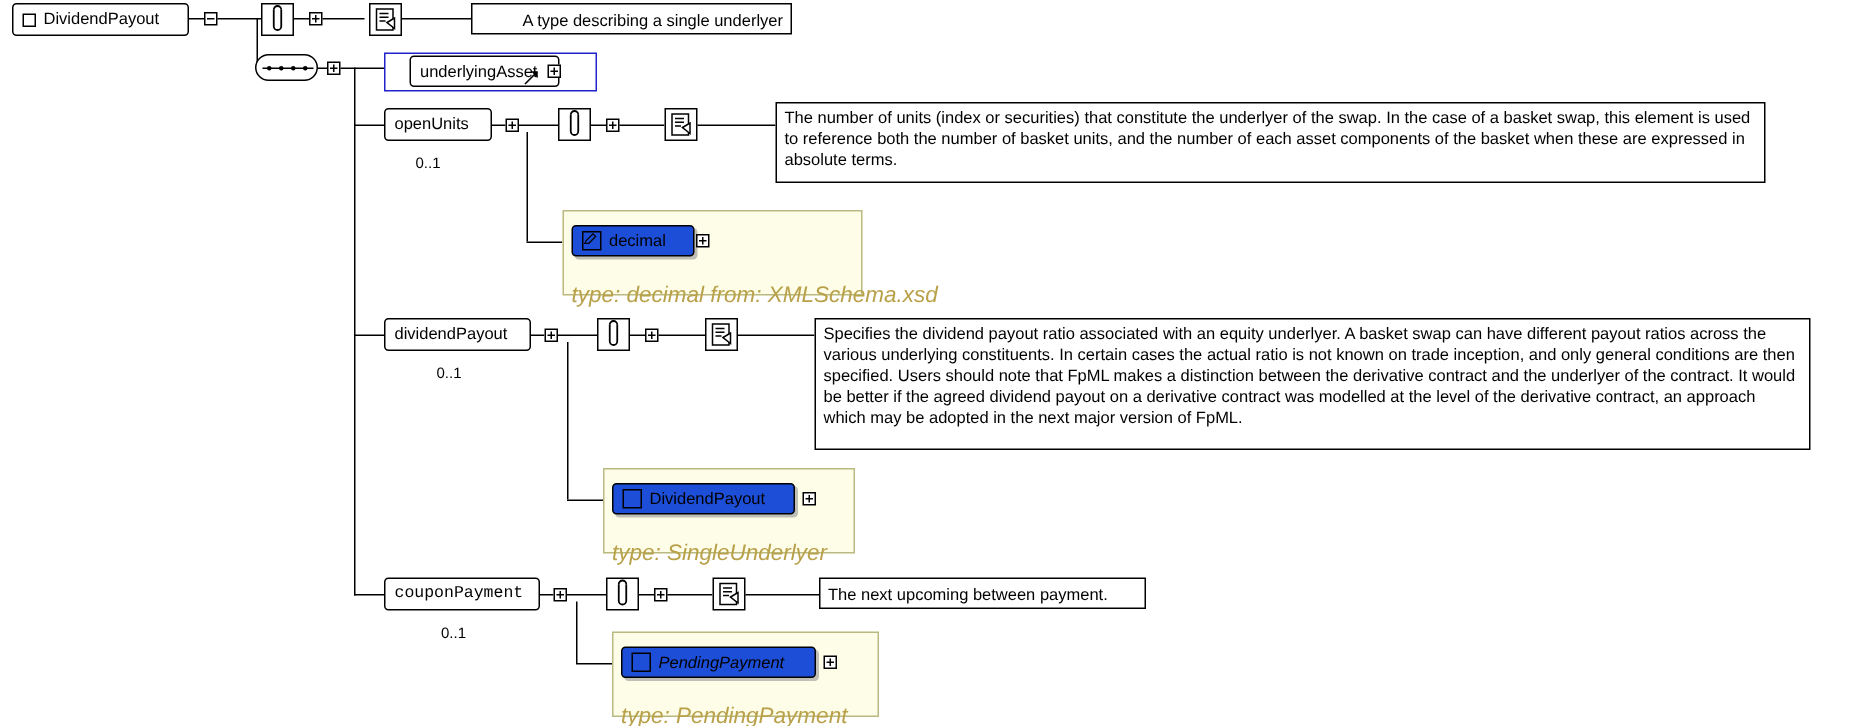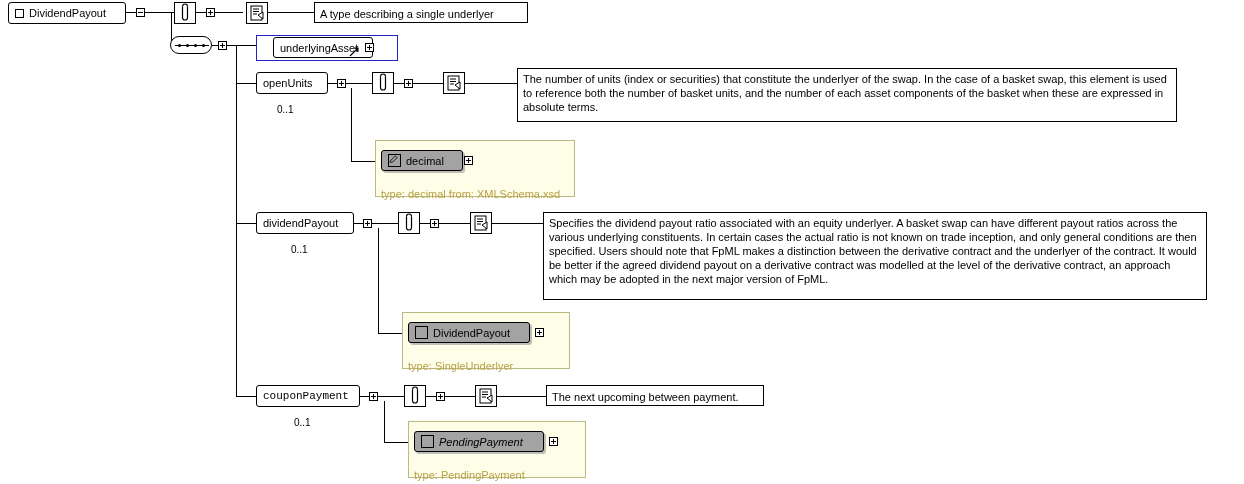"A type describing a single" div.doc { text-align: none -> right }
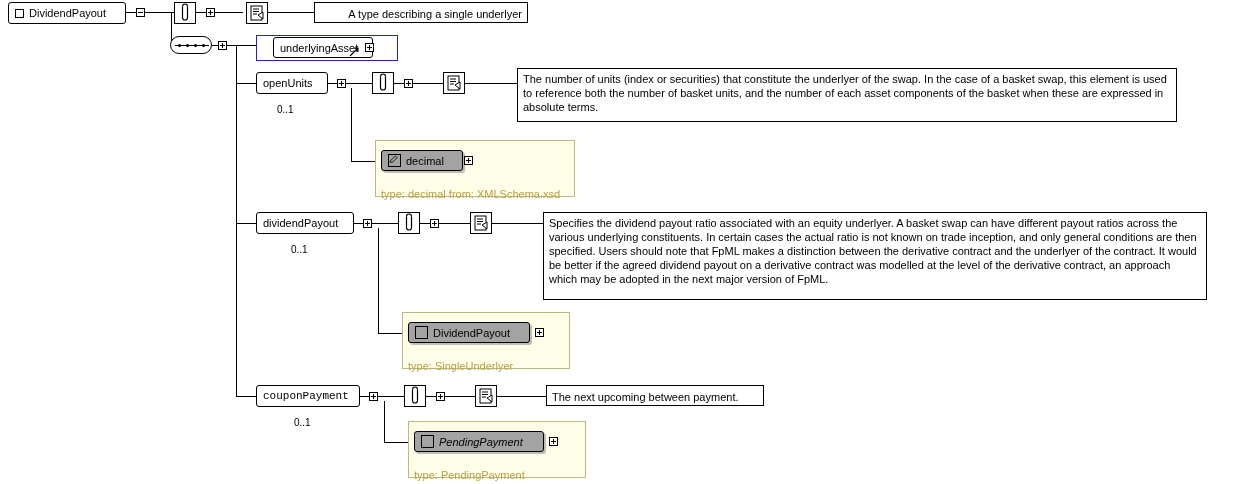"decimal" .typenode { background: #a3a3a3 -> #1d4ed8 }
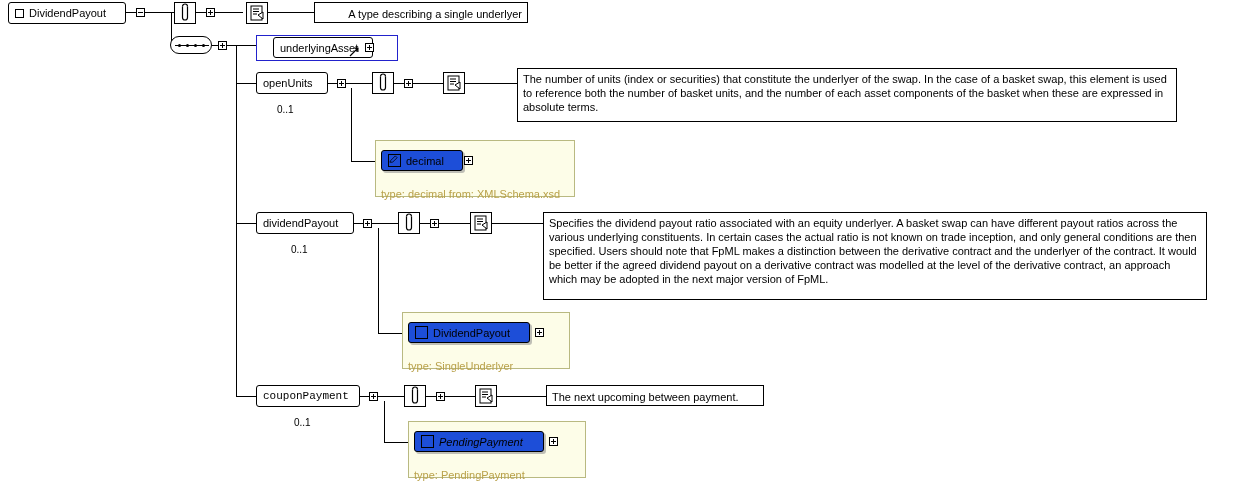"type: decimal from: XMLSchema.xsd" .typelabel { font-size: 11px -> 15px; font-style: none -> italic }
